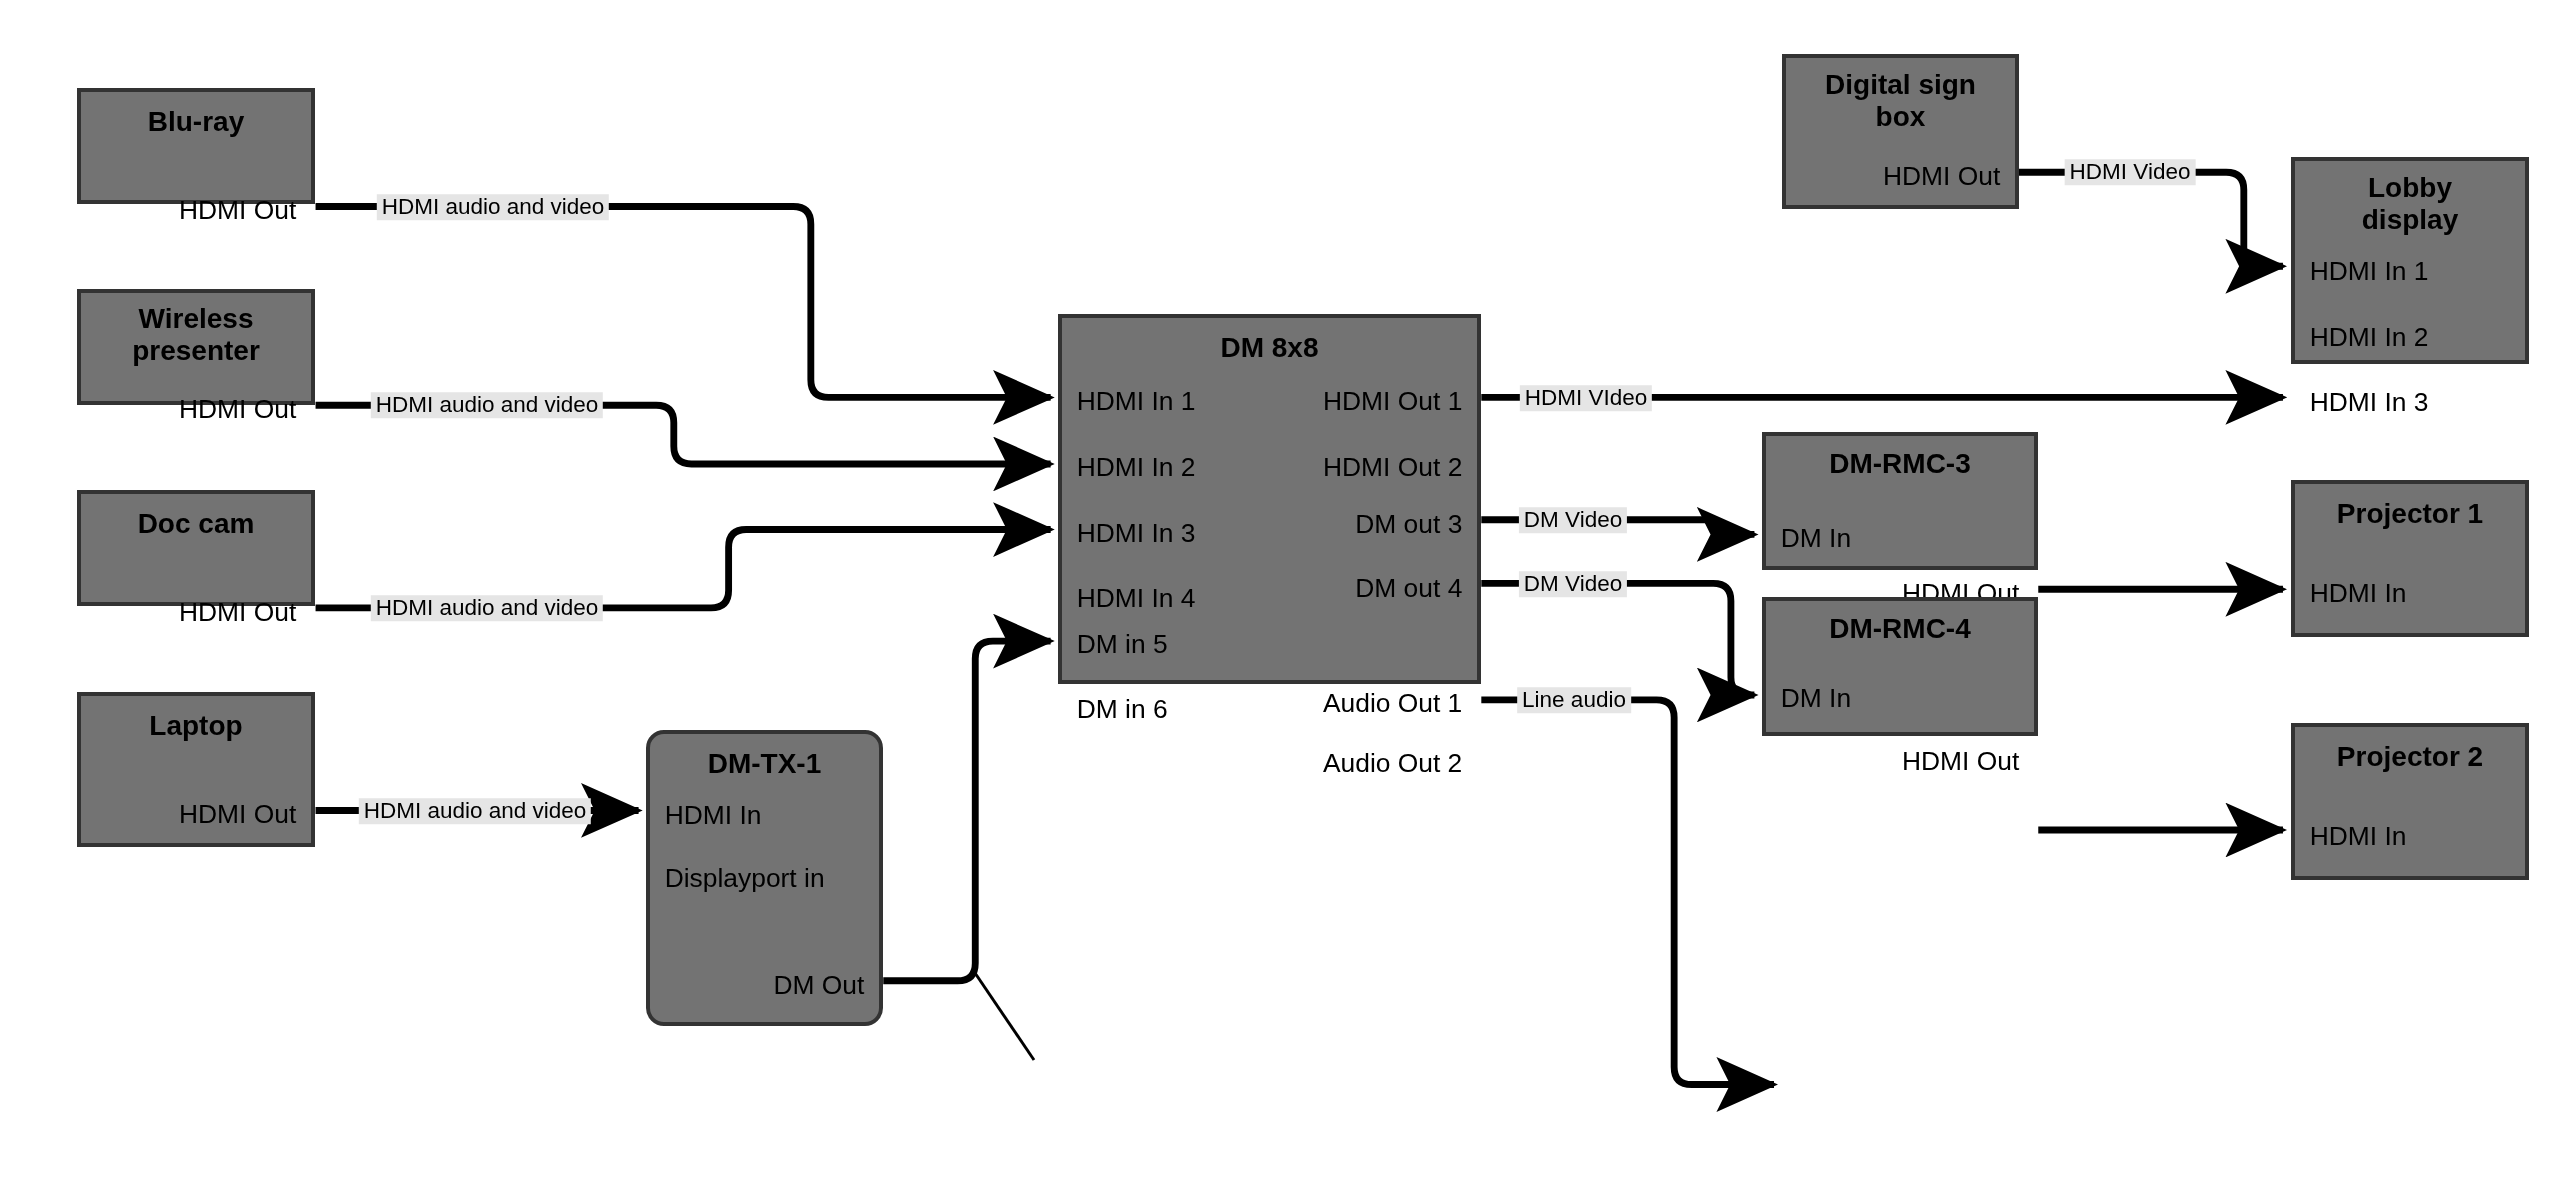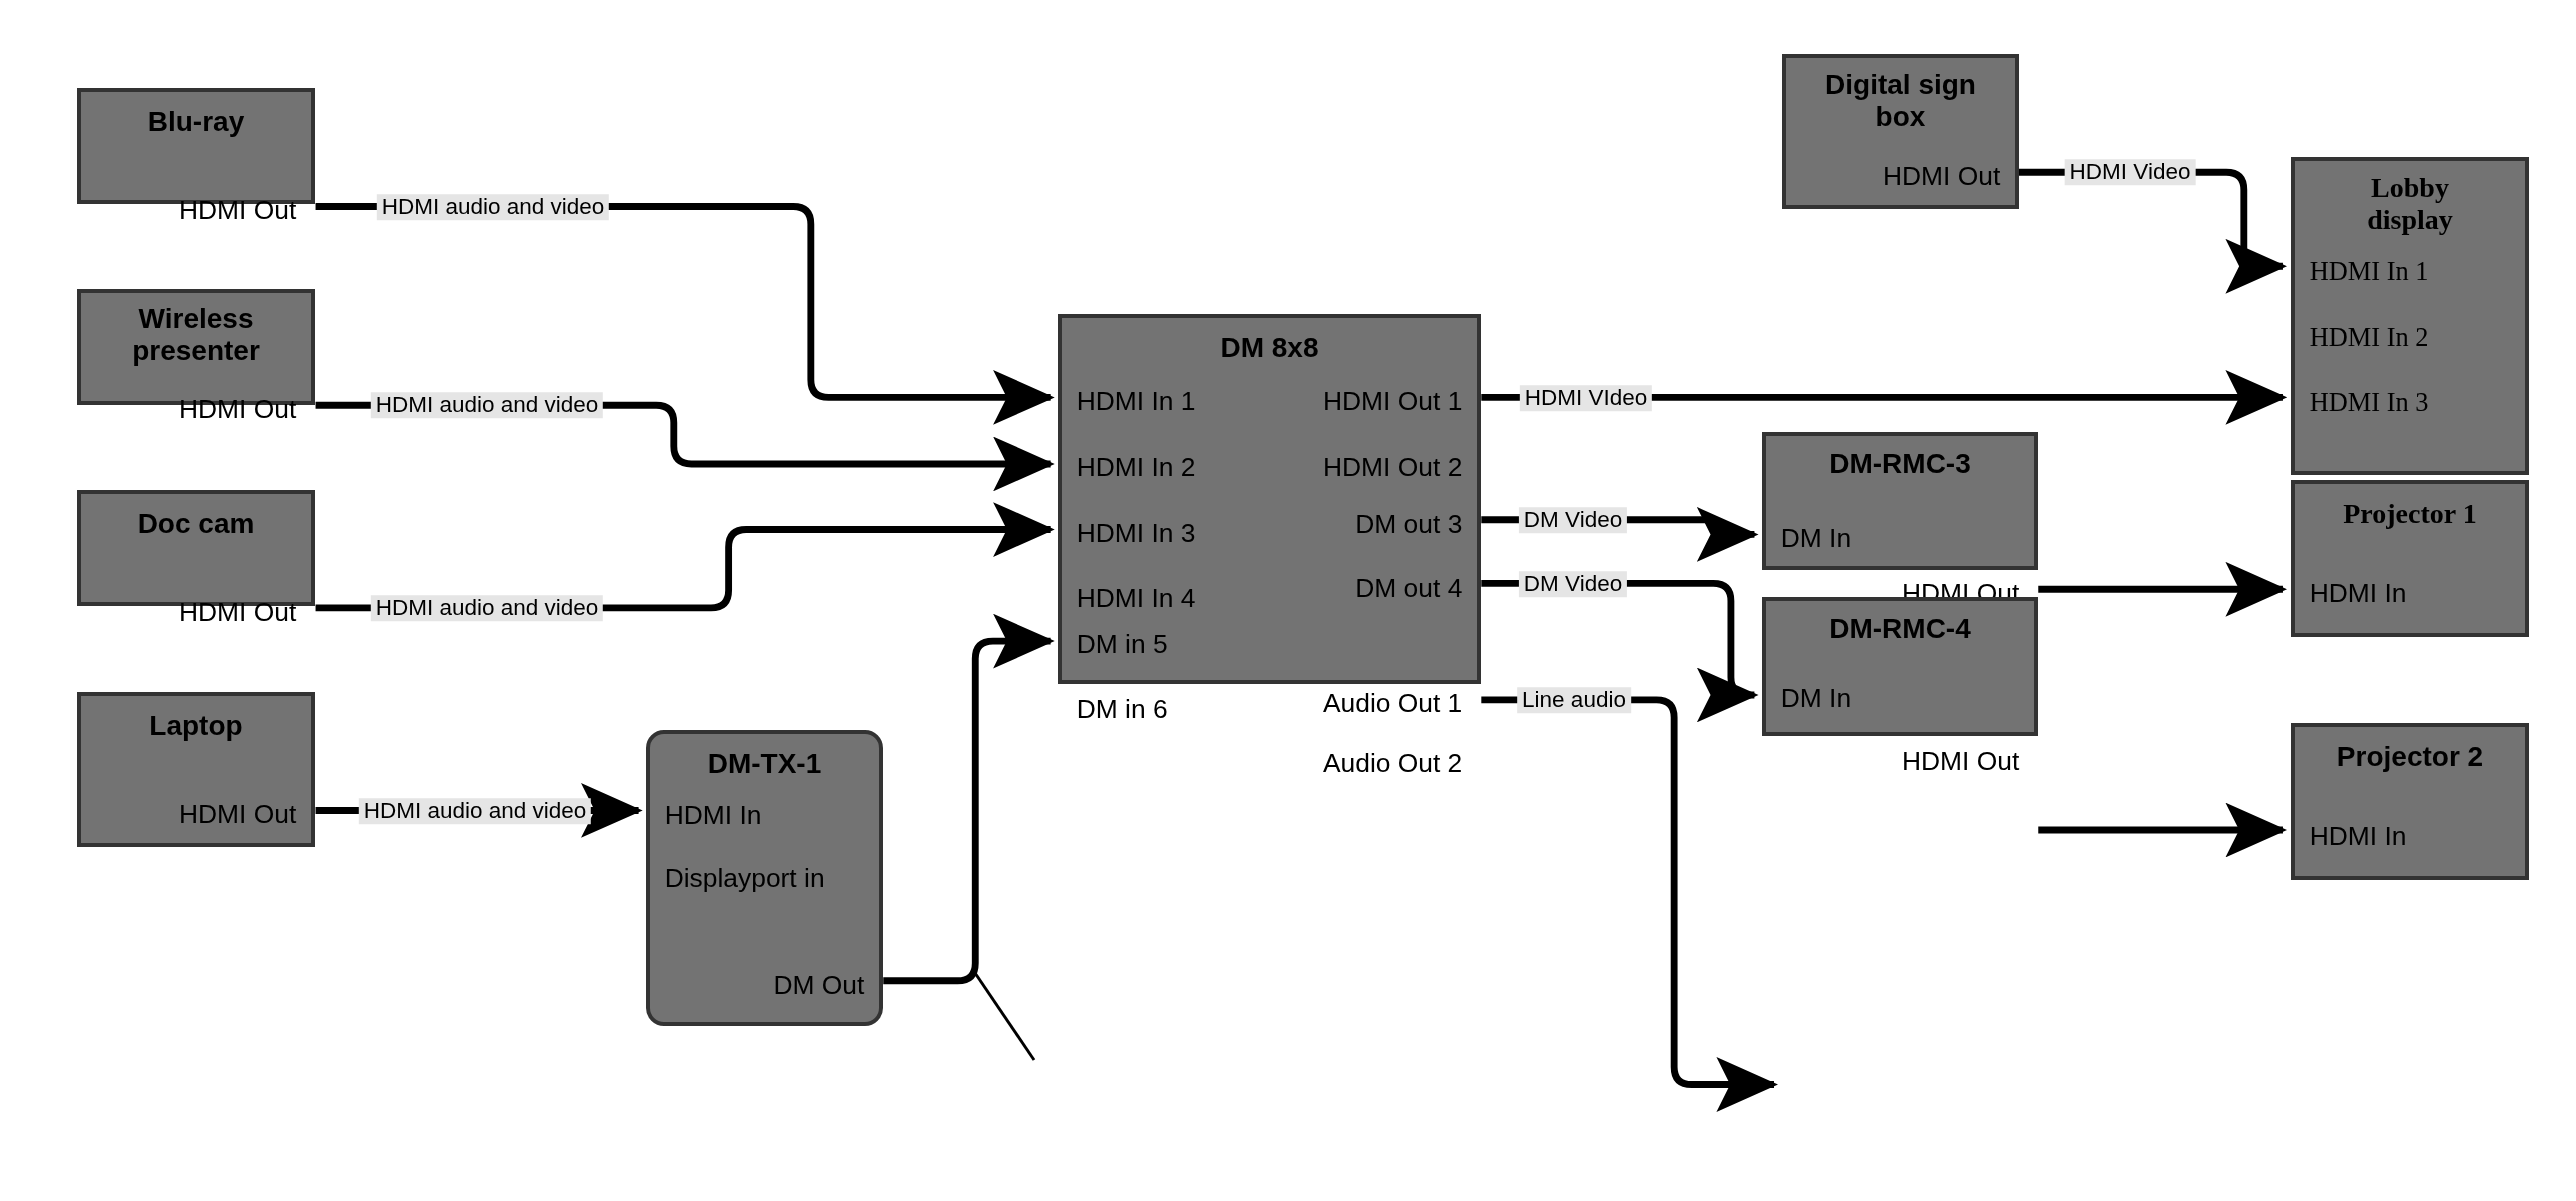"Lobby" div.box { font-family: Liberation Serif, serif -> none; height: 318px -> 207px }
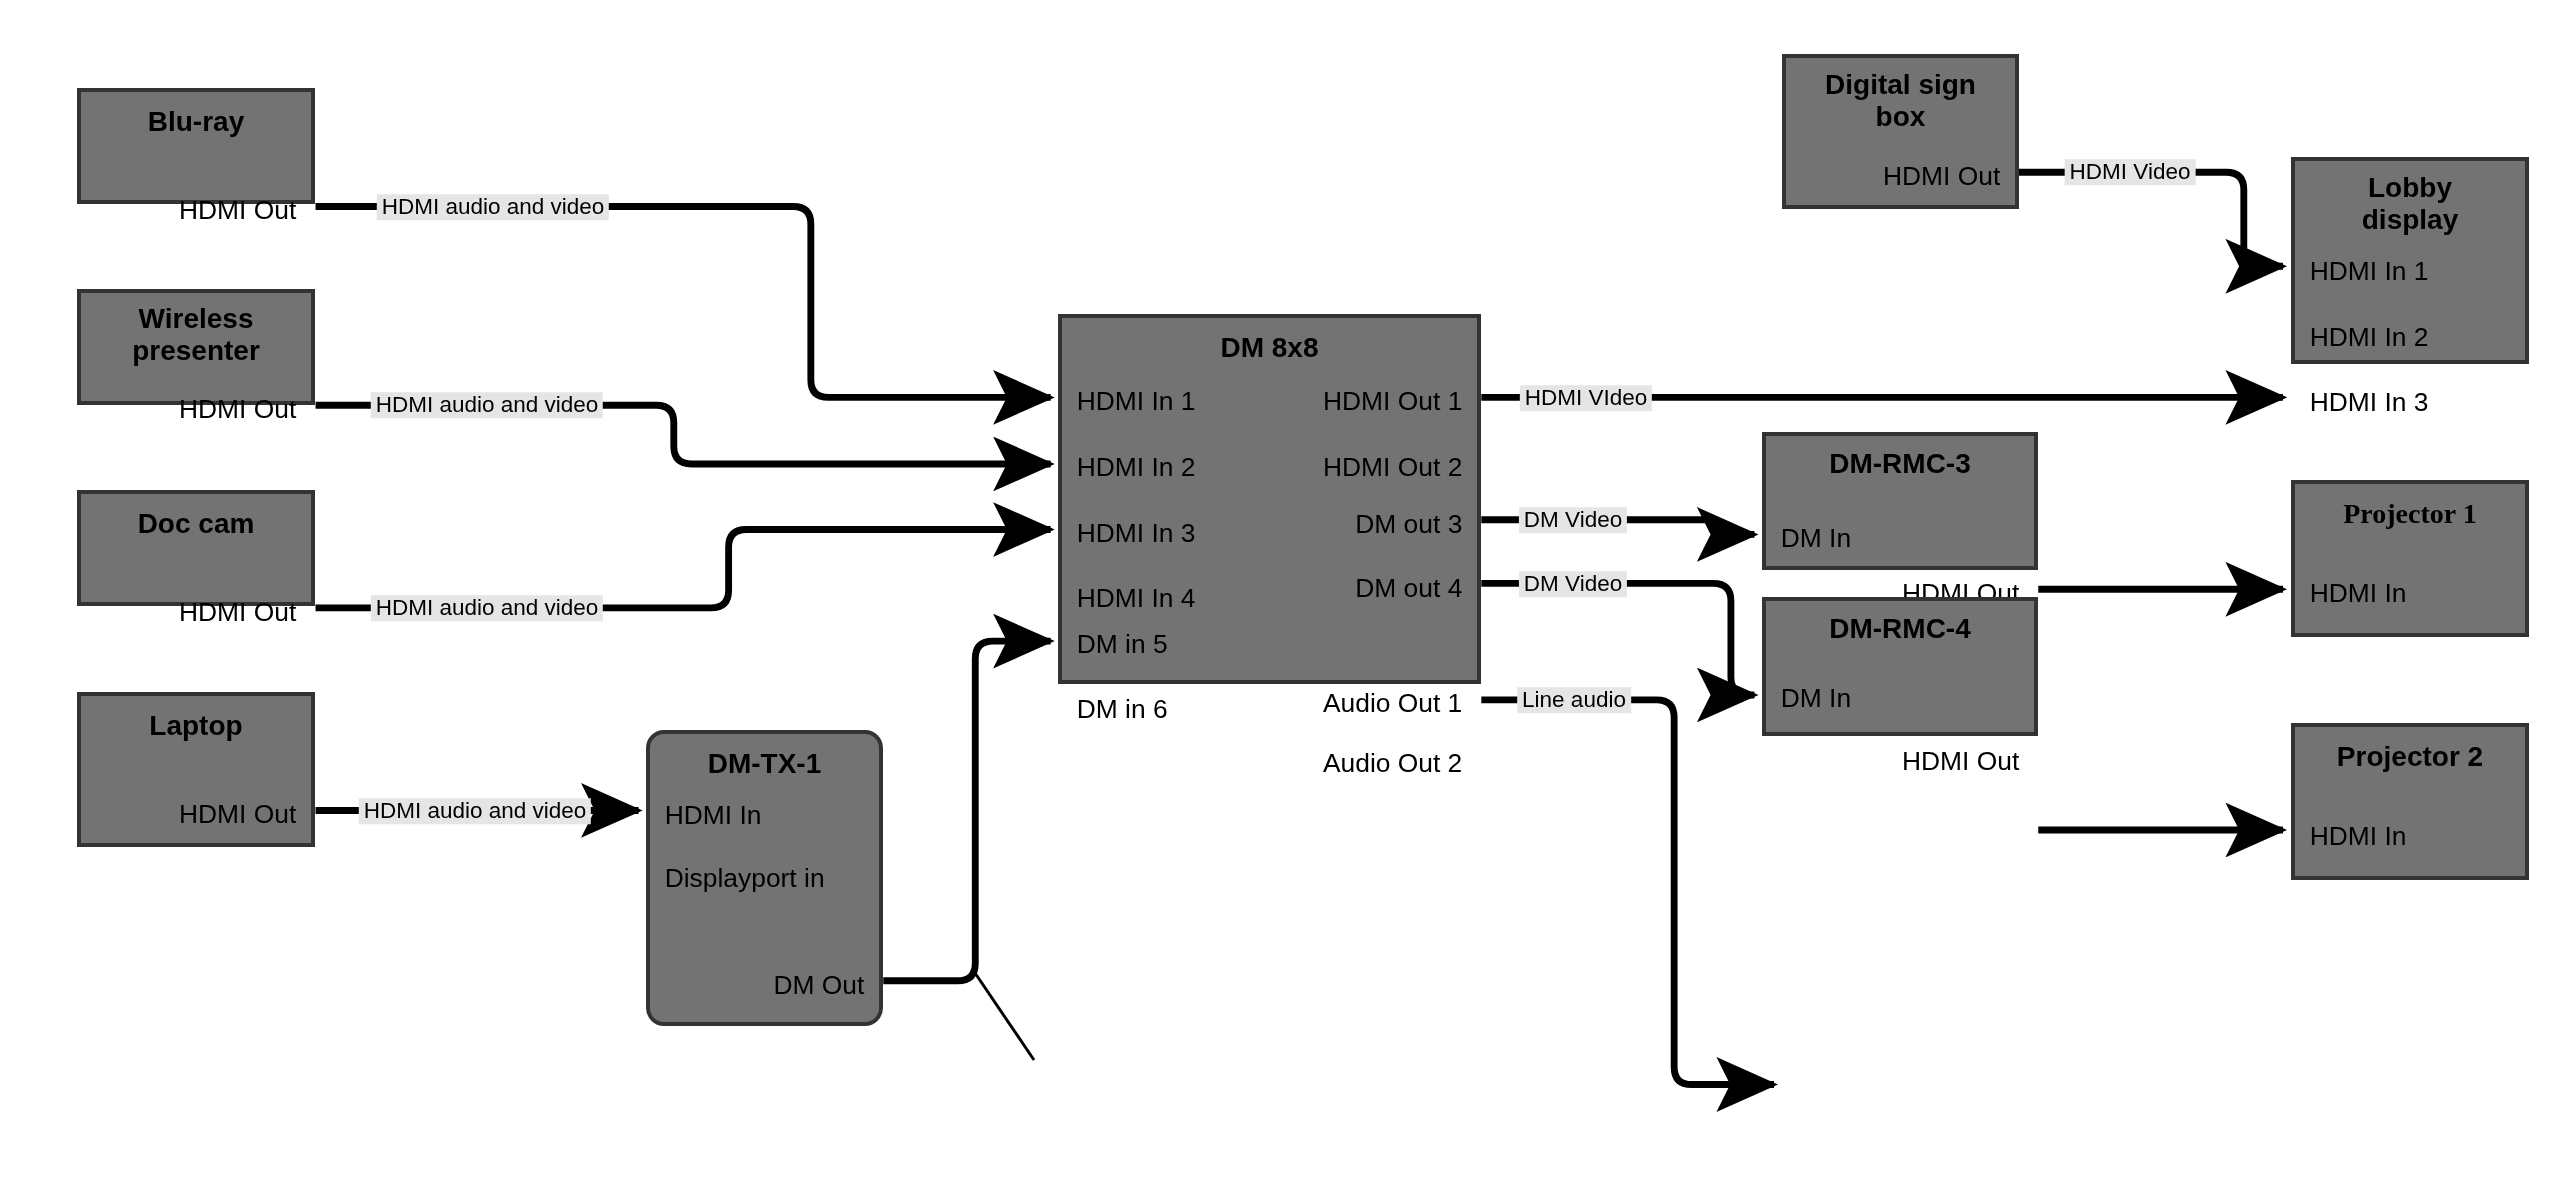"Projector 1" div.box-title { font-family: Liberation Serif, serif -> none }
